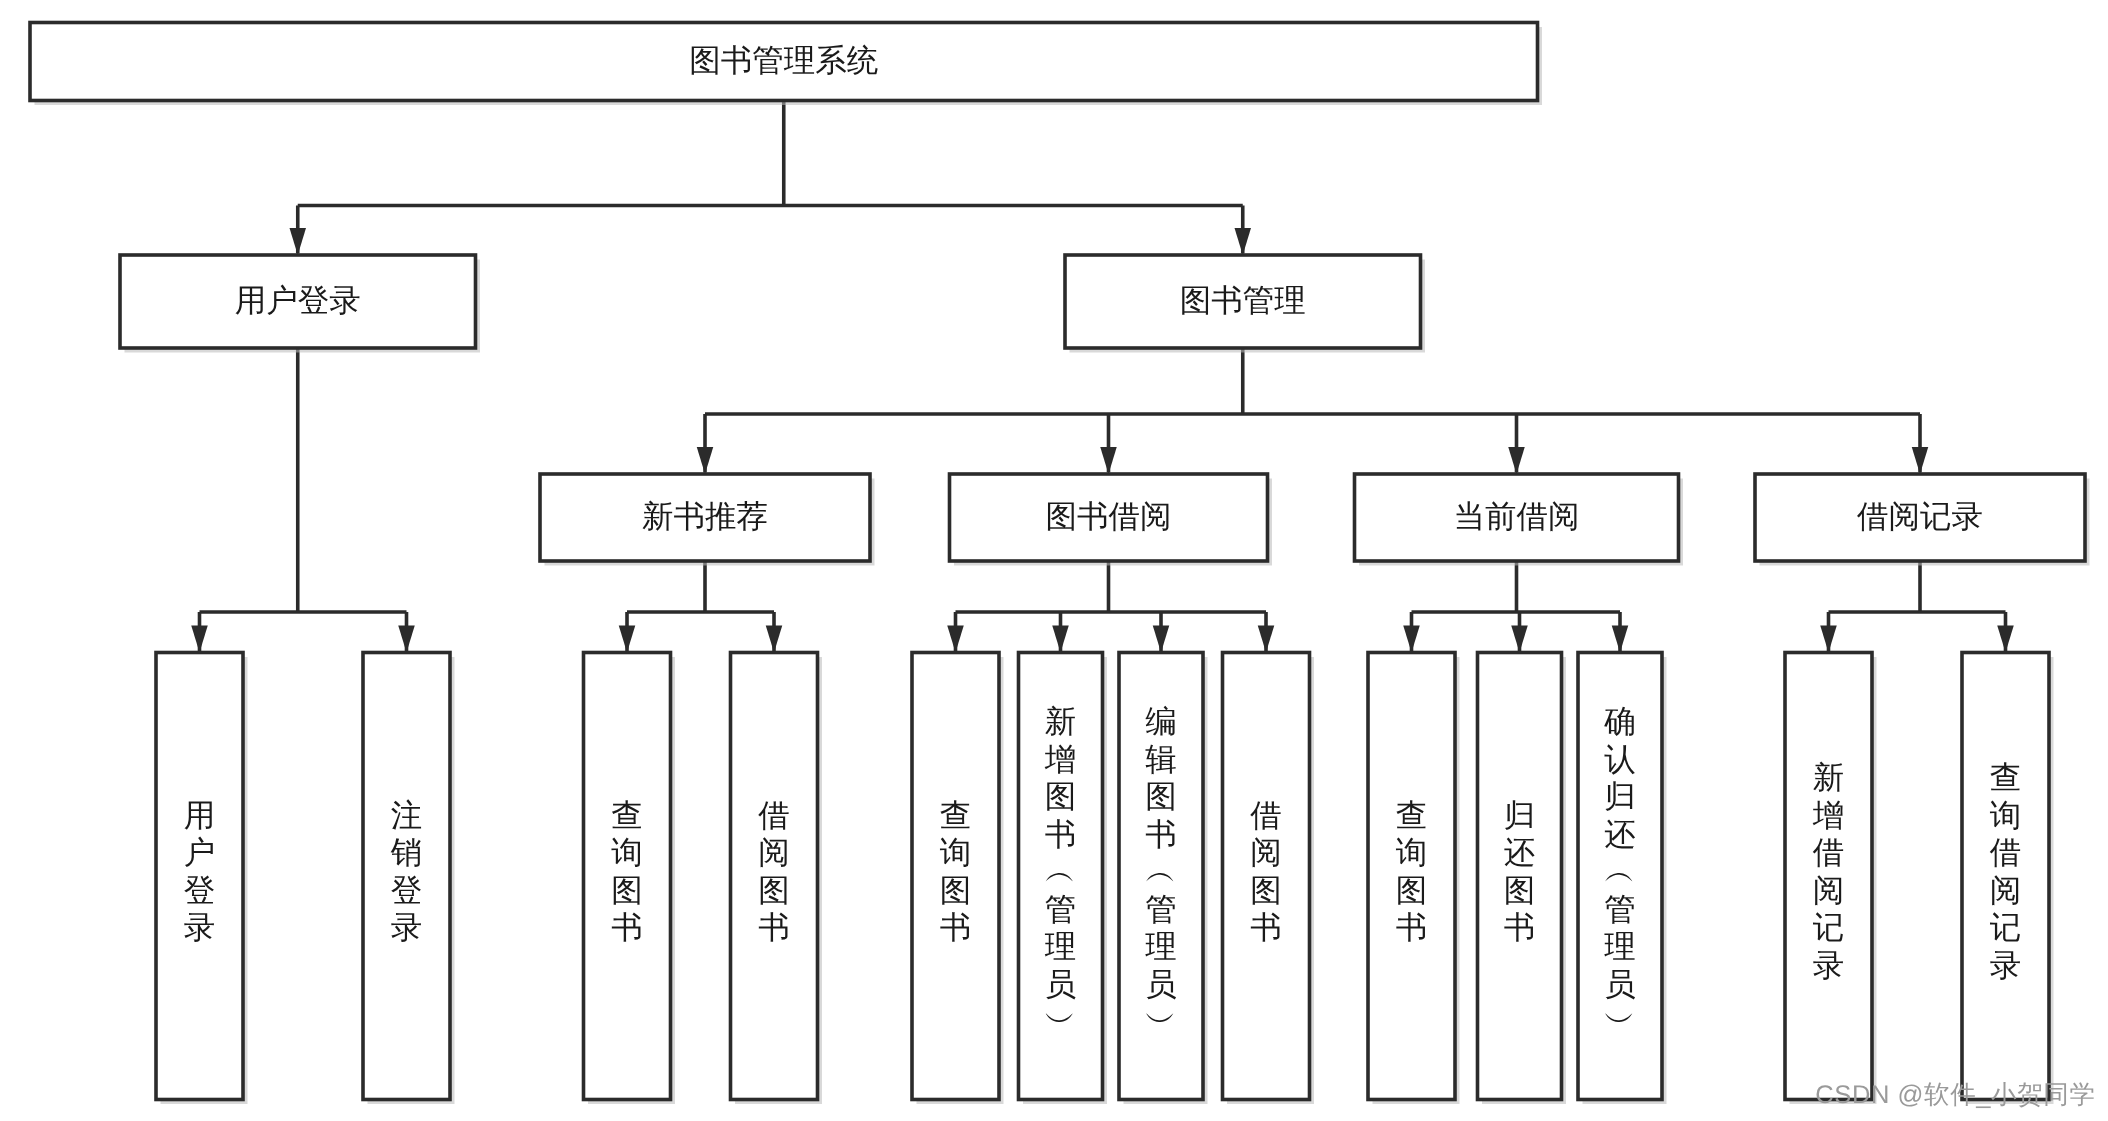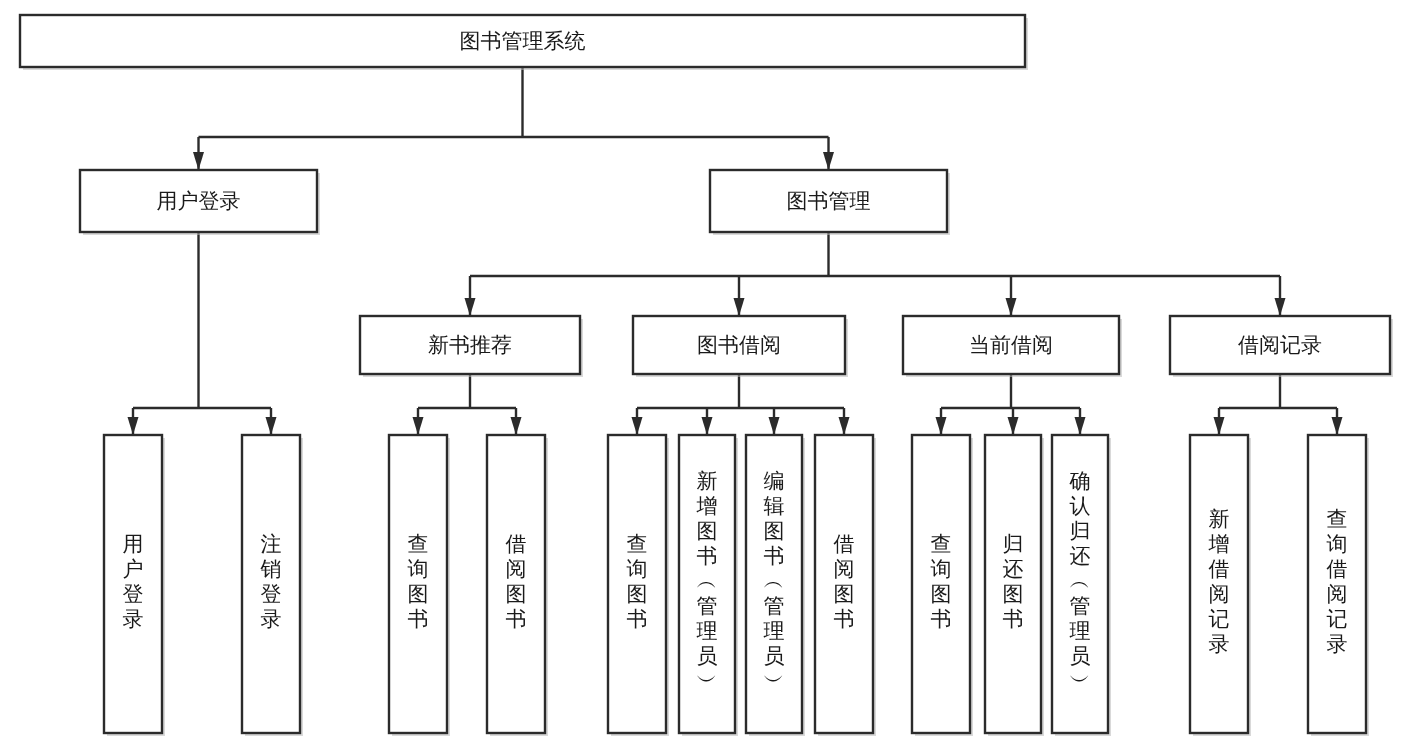"CSDN @软件_小贺同学" div.watermark { html: none -> <div>CSDN @软件_小贺同学</div> }
